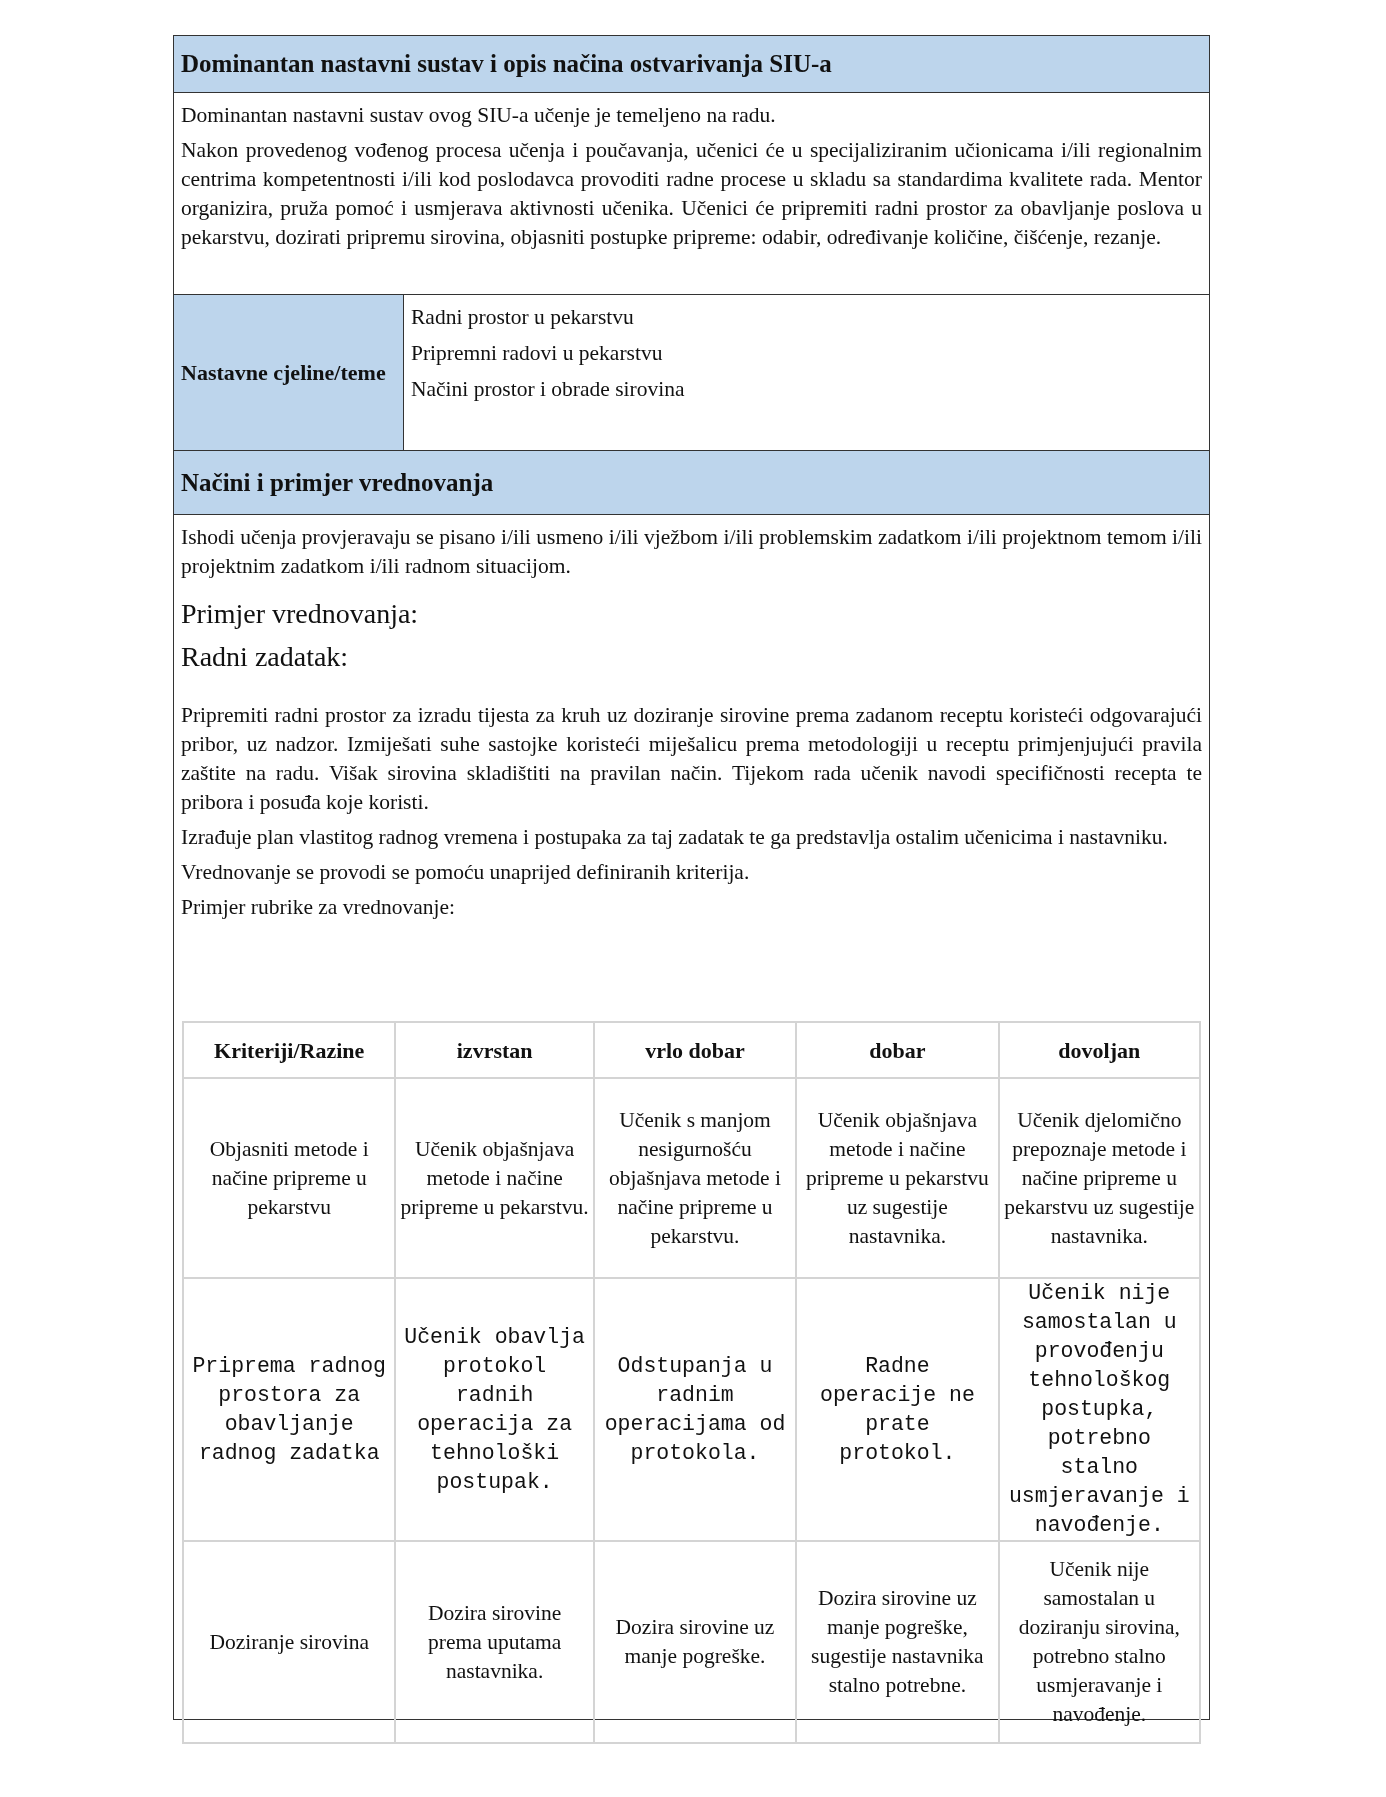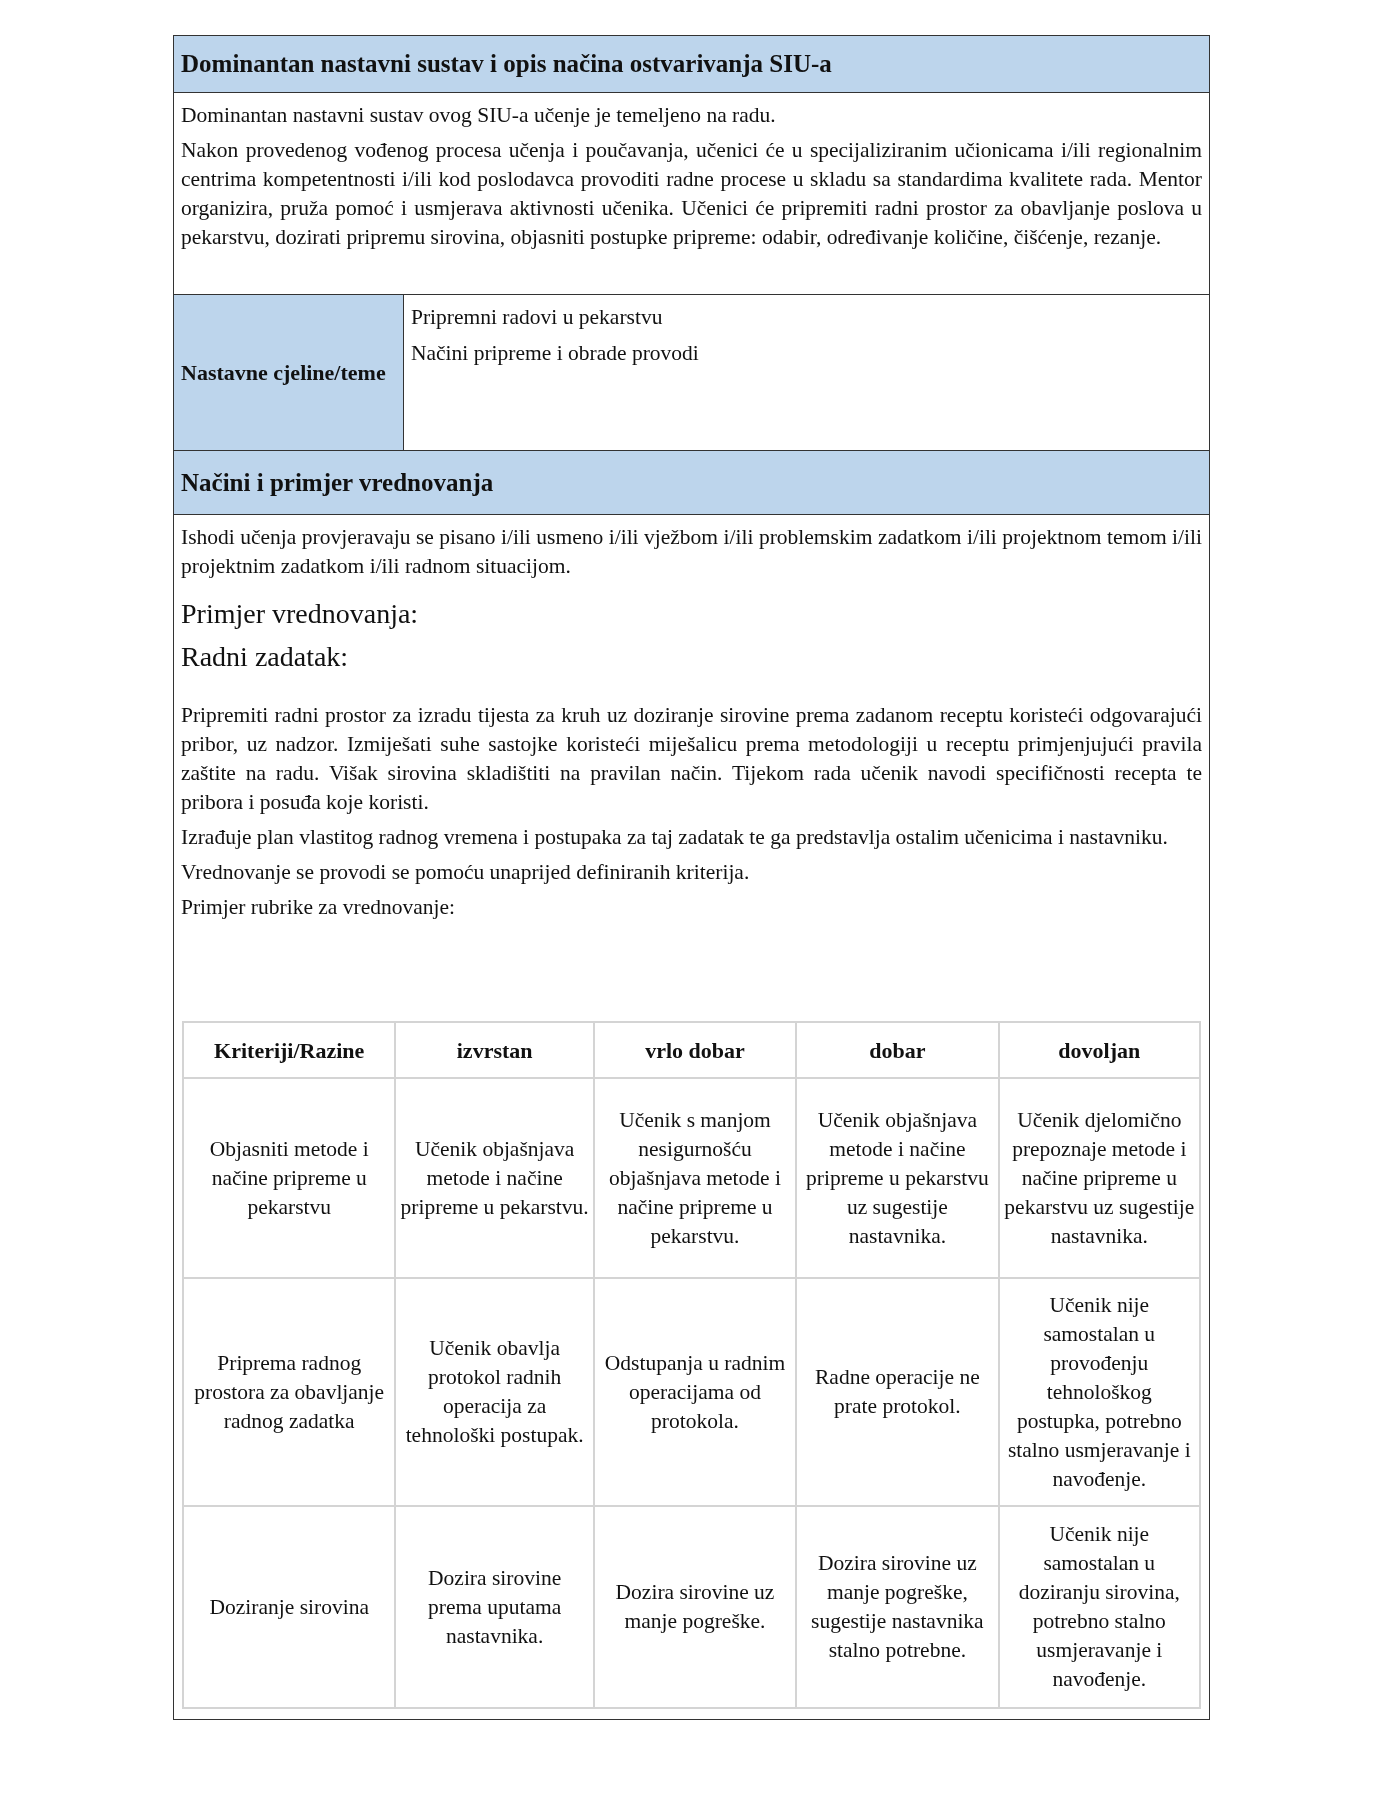"Radni prostor u pekarstvu" div { html: none -> <div>Radni prostor u pekarstvu</div> }
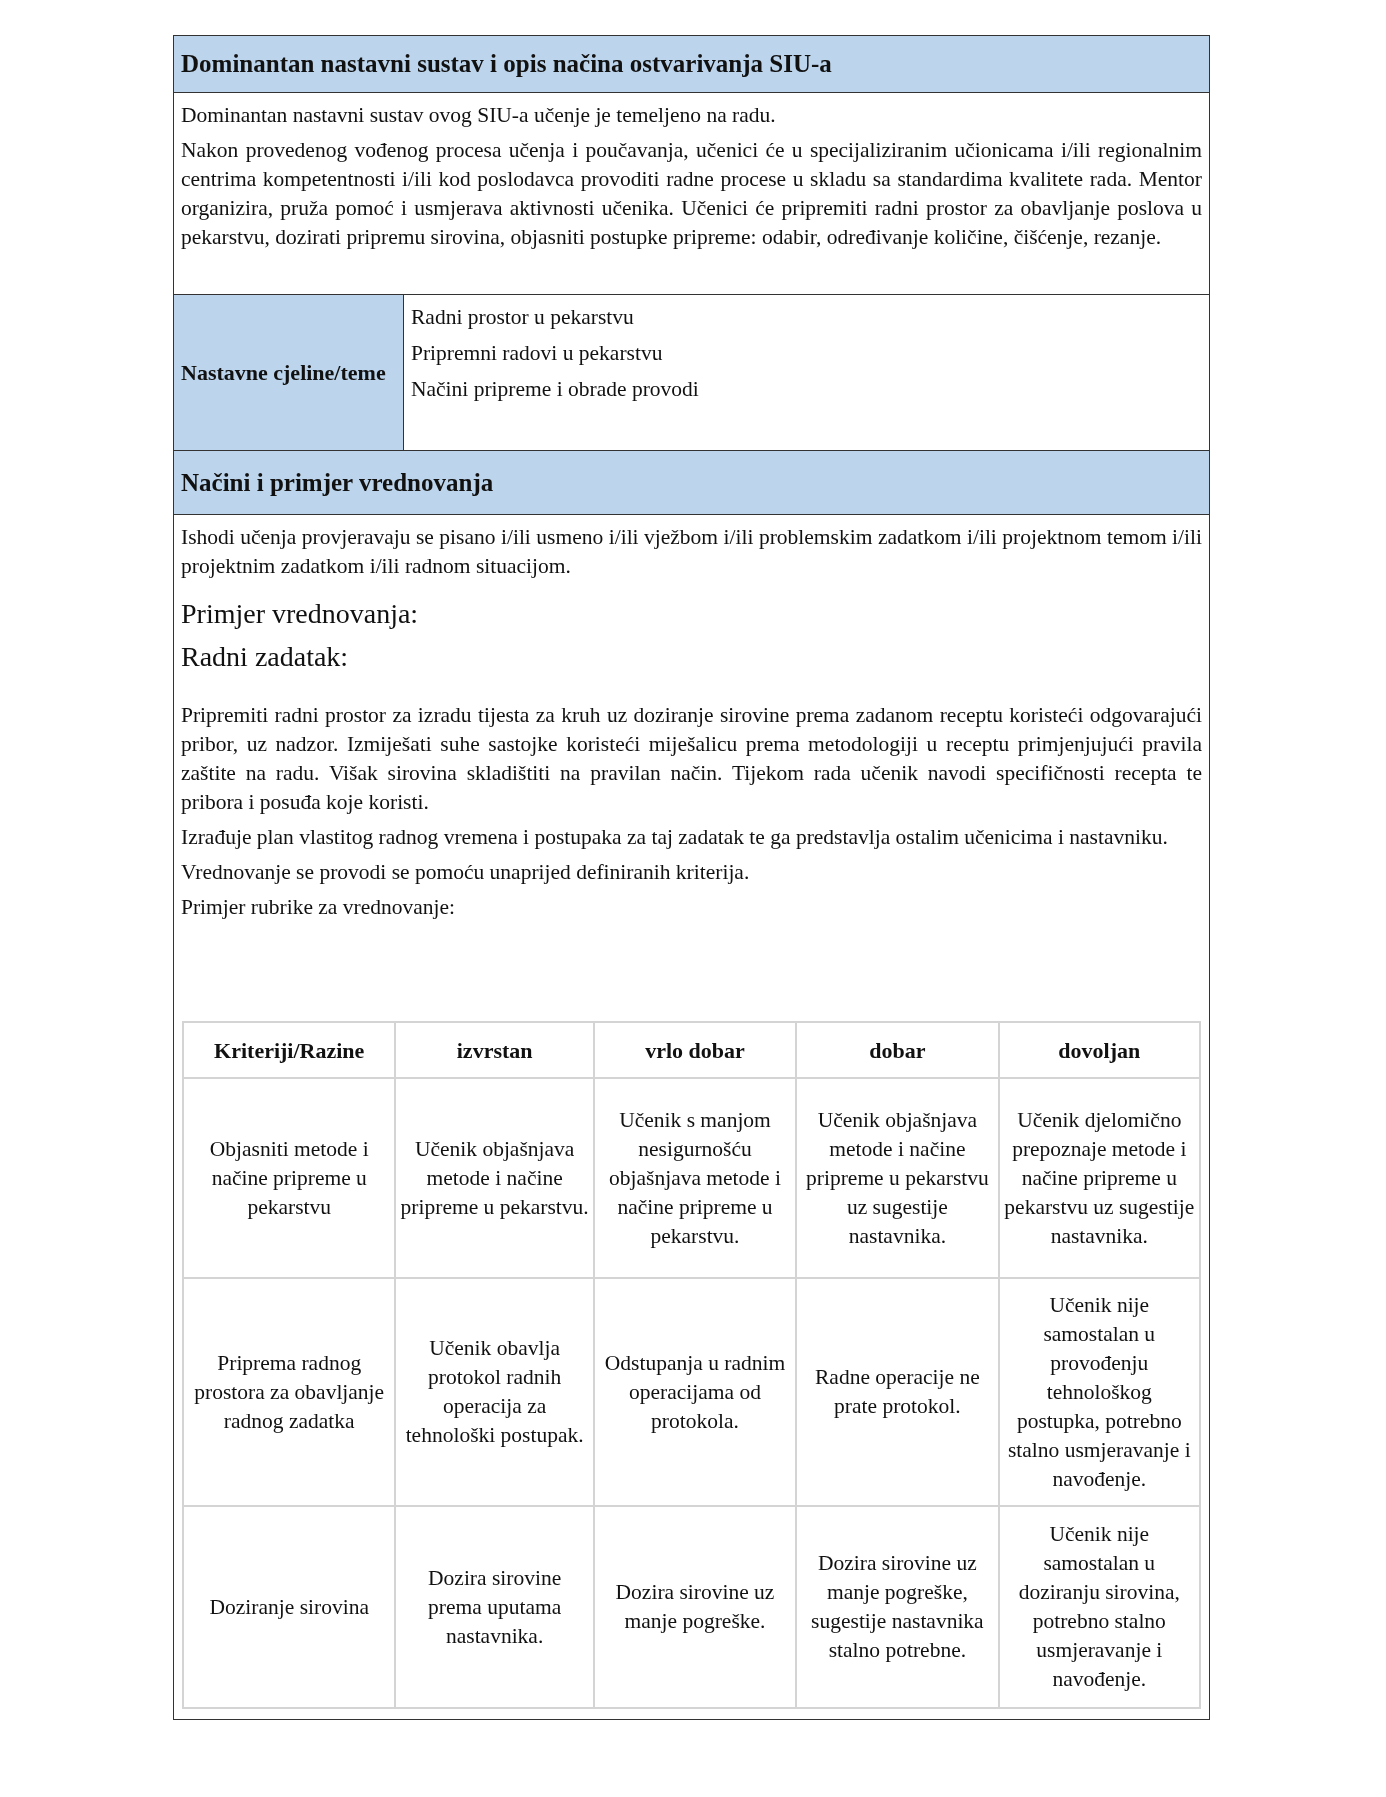"Načini pripreme i obrade provodi" div { text: pripreme i obrade provodi -> prostor i obrade sirovina }
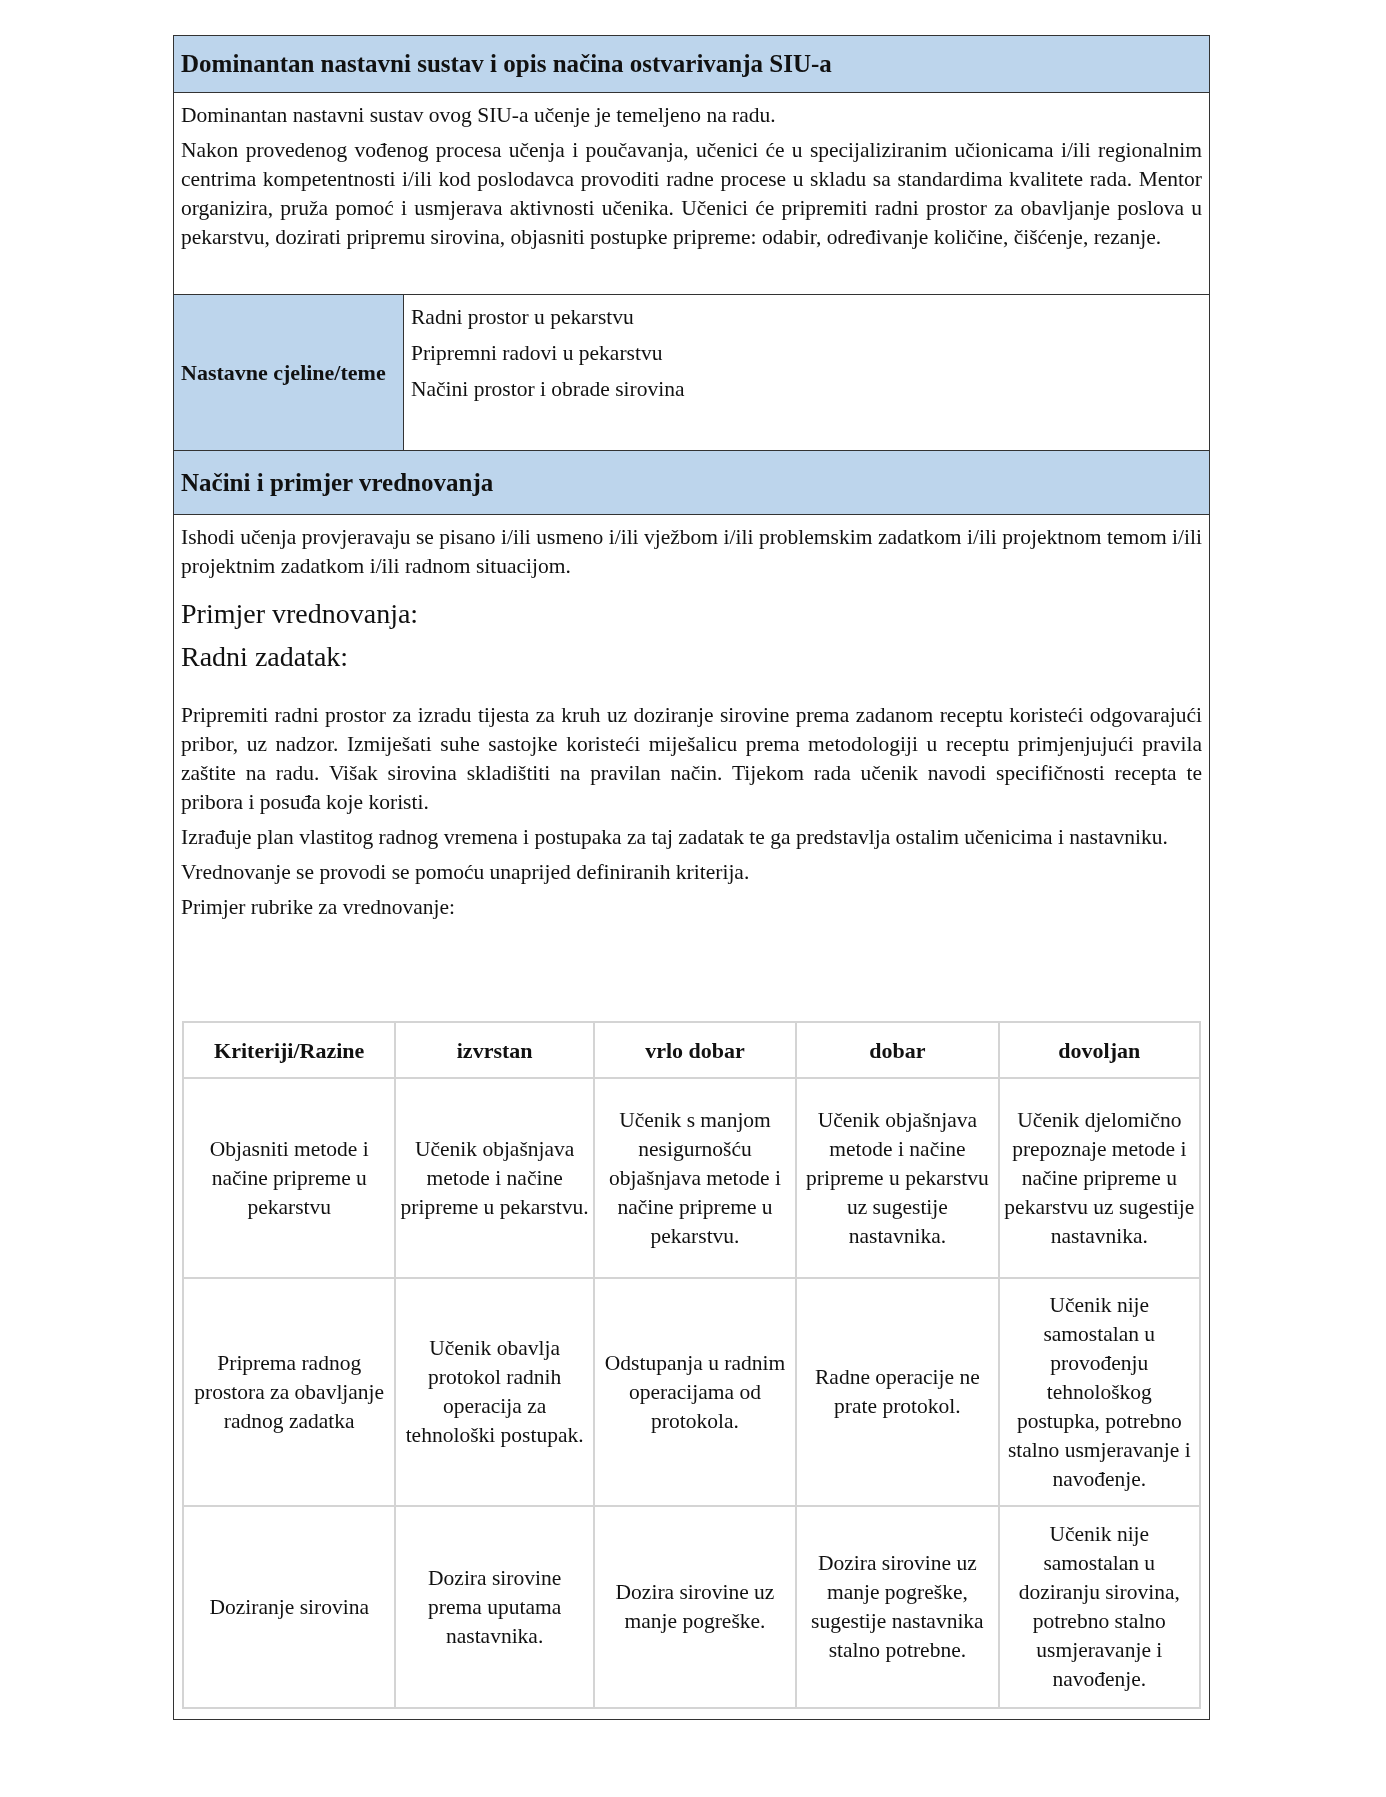"Učenik nije samostalan u provođenju" .rubric tr.r2 td { font-family: none -> Liberation Mono, monospace }
